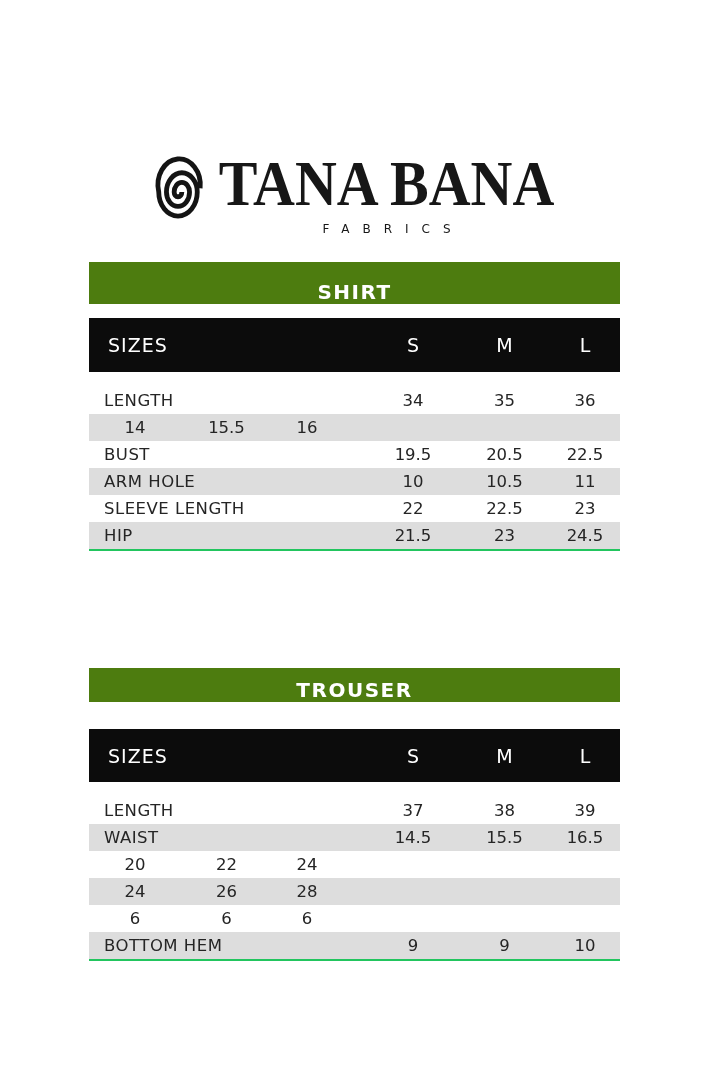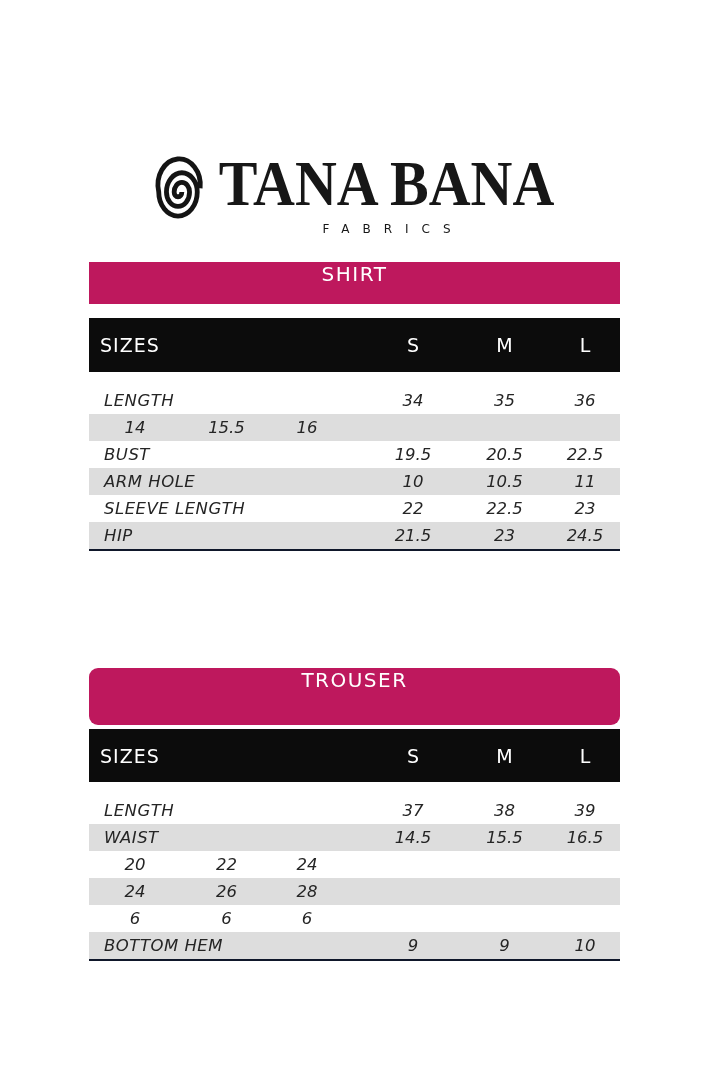"SHIRT" .title-bar { align-items: flex-start -> flex-end; background: #be185d -> #4d7c0f; font-weight: 400 -> 700 }
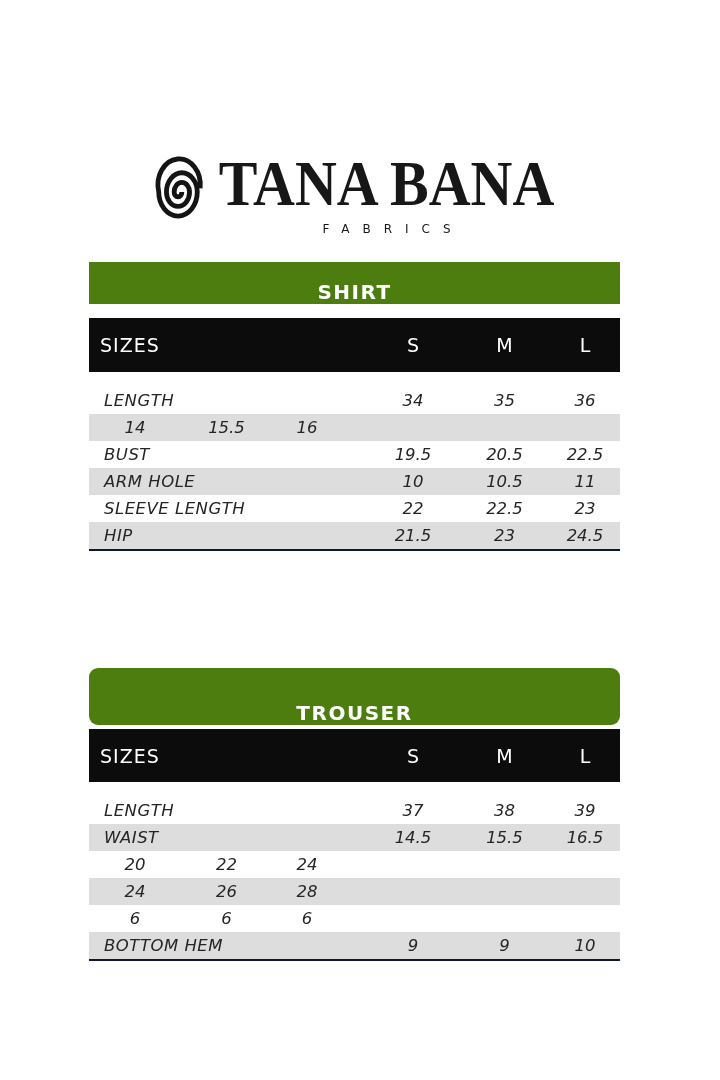"SIZES" .sizes-label { padding-left: 11px -> 19px }
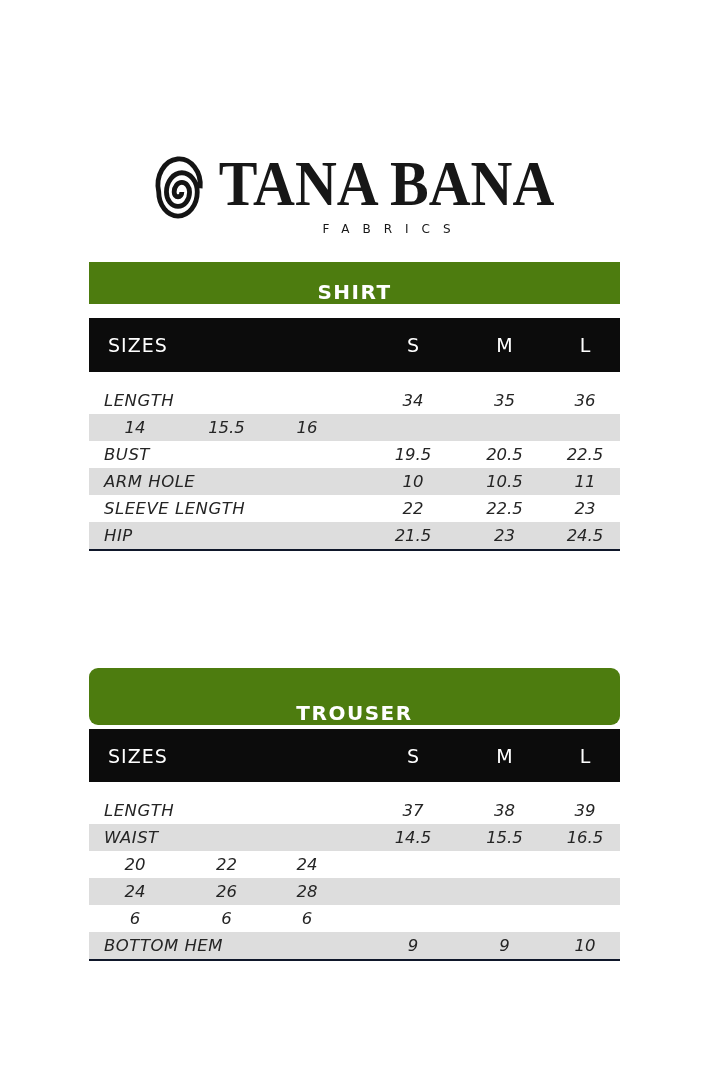"LENGTH" .size-table { border-bottom: 2px solid #0f172a -> 2px solid #22c55e; font-style: italic -> none }
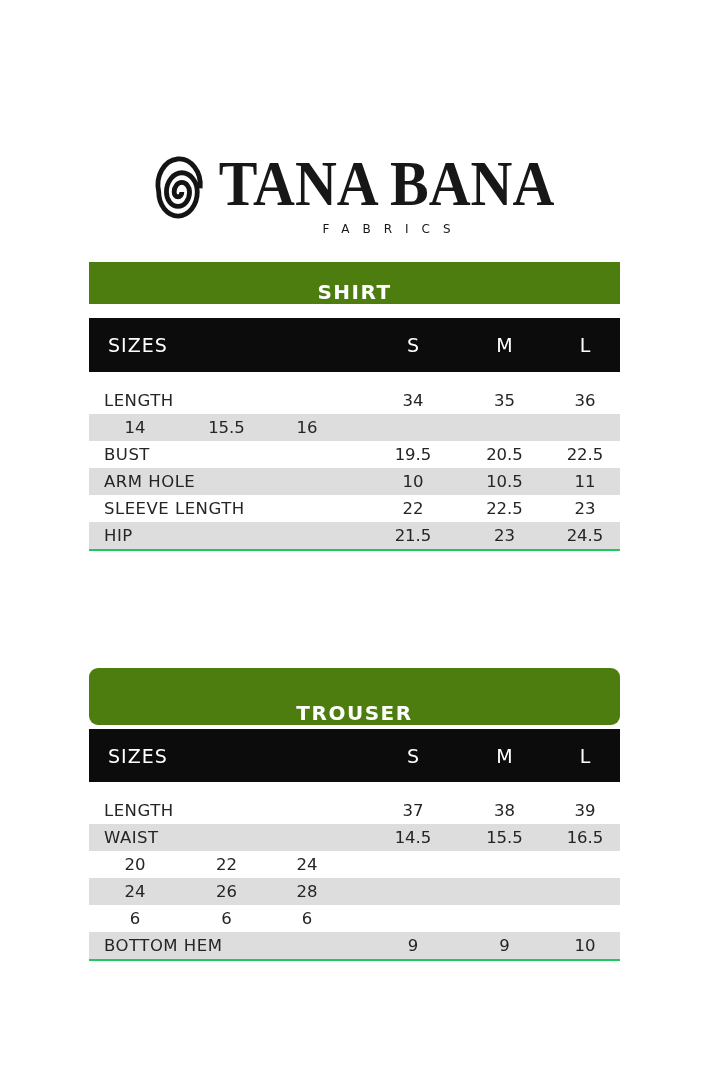"TROUSER" #trouser-title { border-radius: 9px -> none; height: 57px -> 34px }
